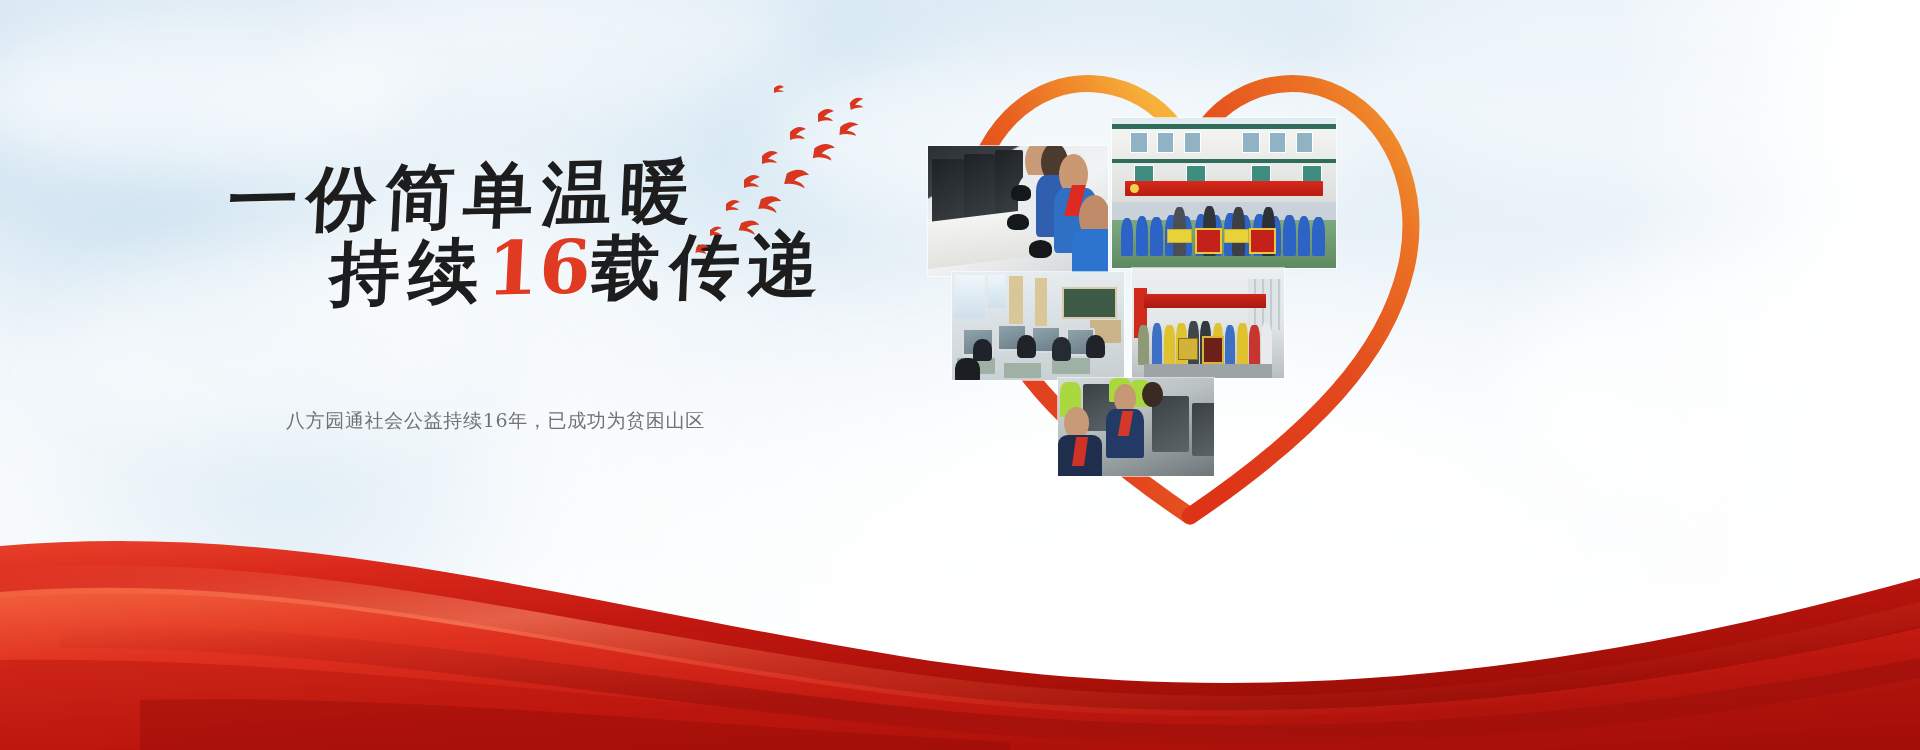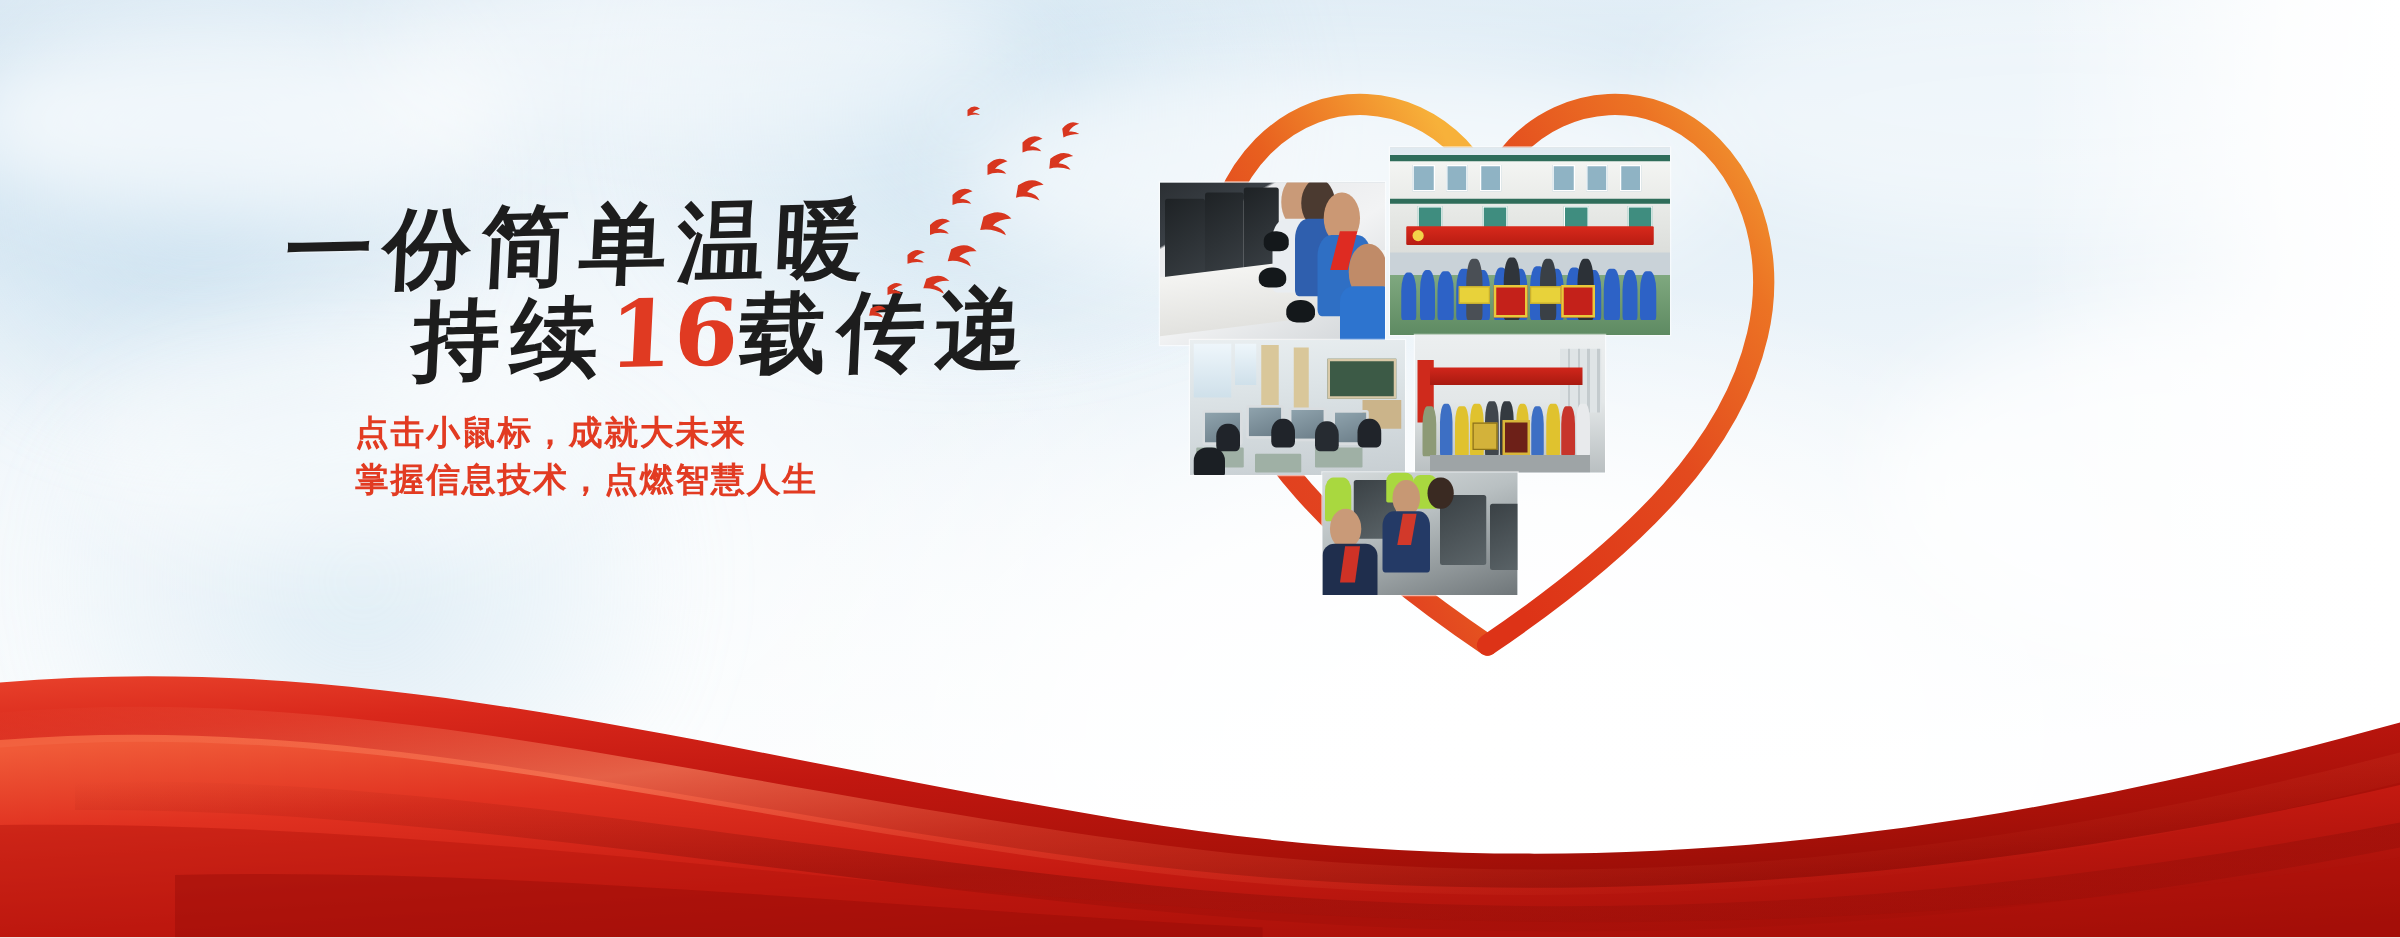"点击小鼠标，成就大未来" div.slogan { html: <div>点击小鼠标，成就大未来</div> -> none }
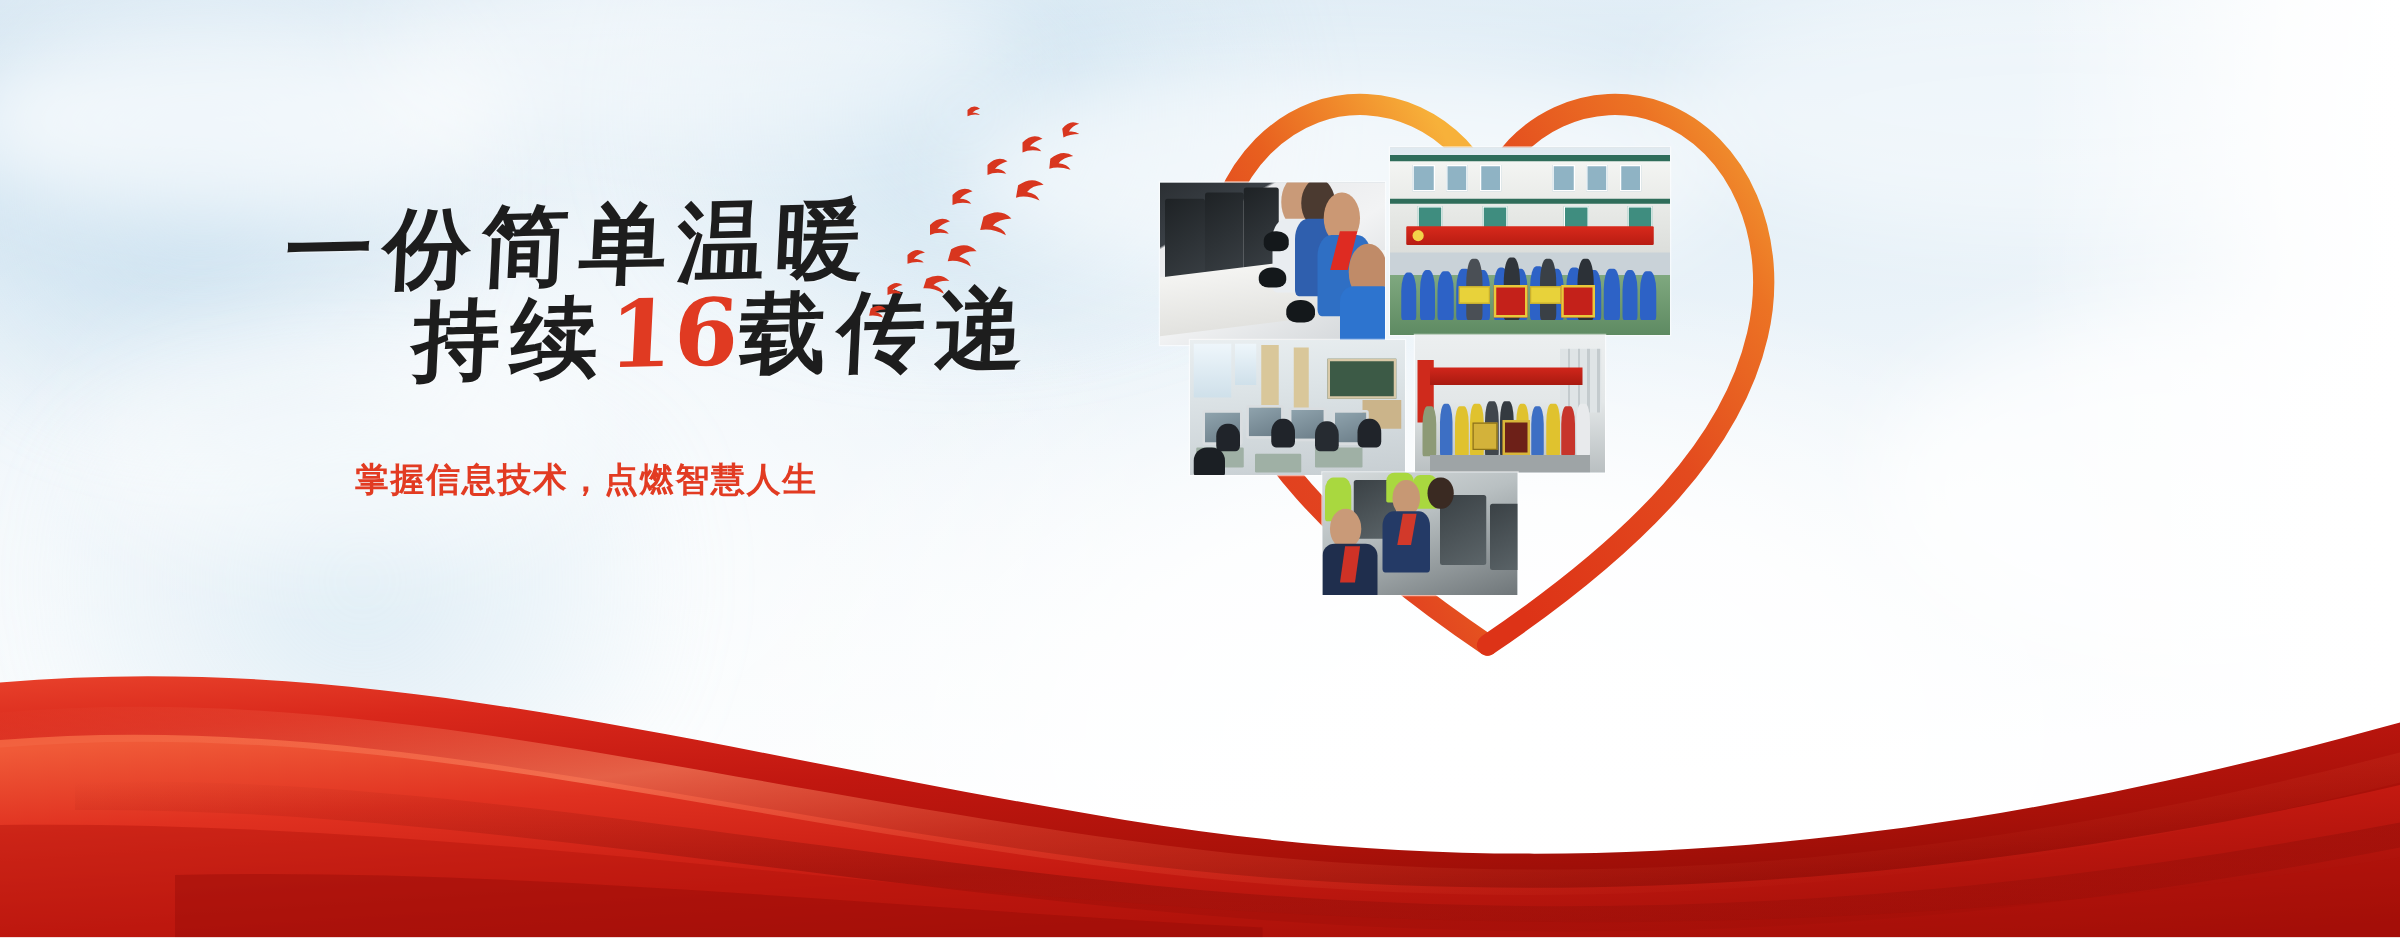"掌握信息技术，点燃智慧人生" div.slogan { html: <div>掌握信息技术，点燃智慧人生</div> -> none }
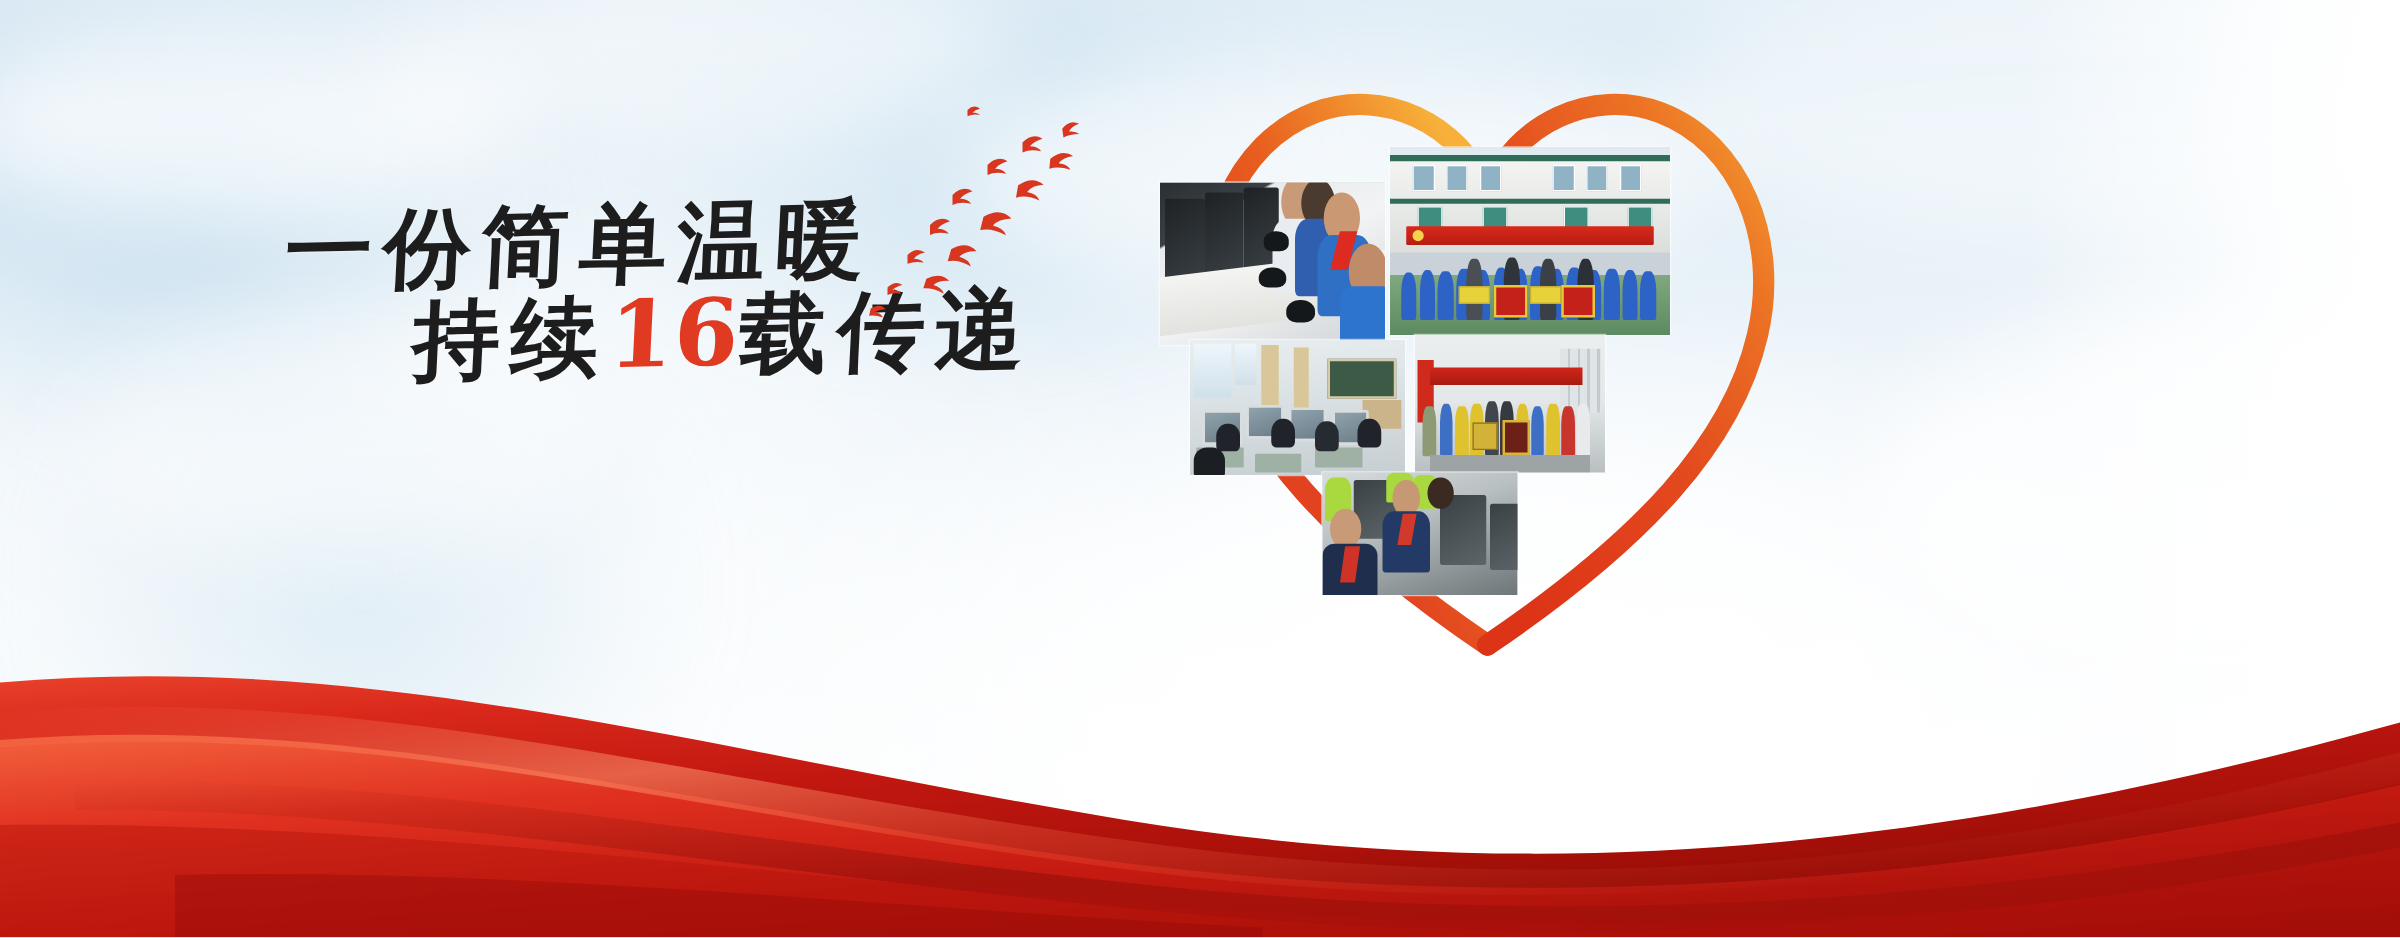"八方园通社会公益持续16年，已成功为贫困山区" div.desc { html: none -> <div>八方园通社会公益持续16年，已成功为贫困山区</div> }
